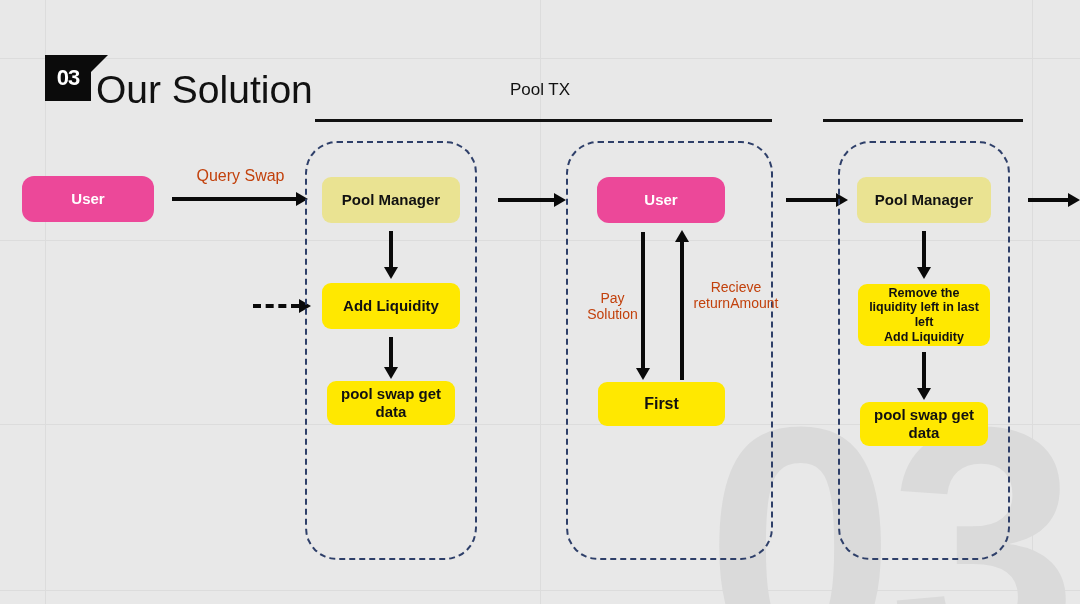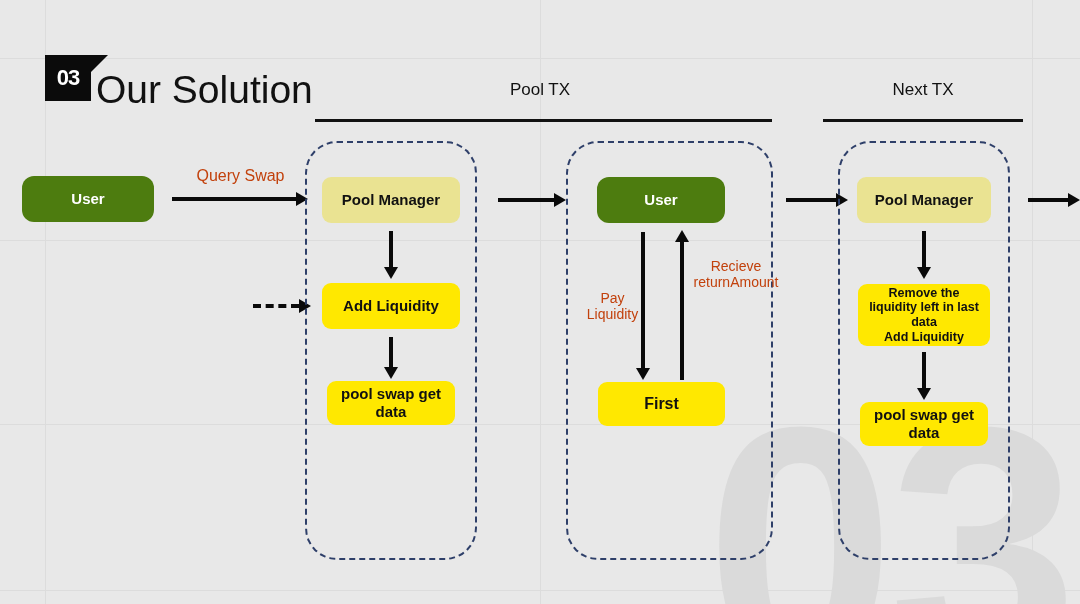"Next TX" div.phase-label { html: <div>Next TX</div> -> none }
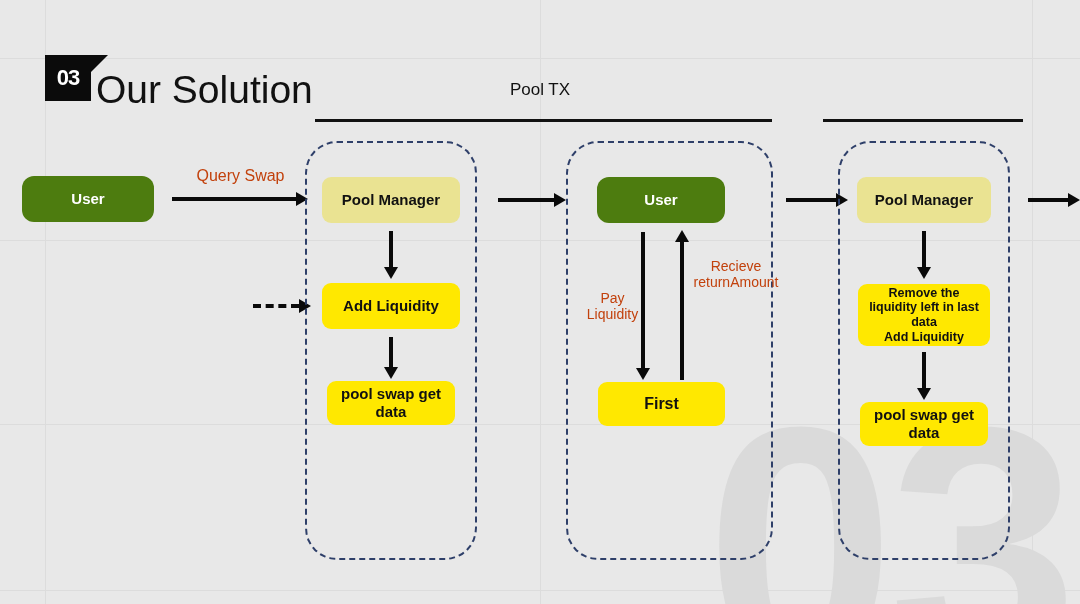"User" .node.black { background: #4d7c0f -> #ec4899 }
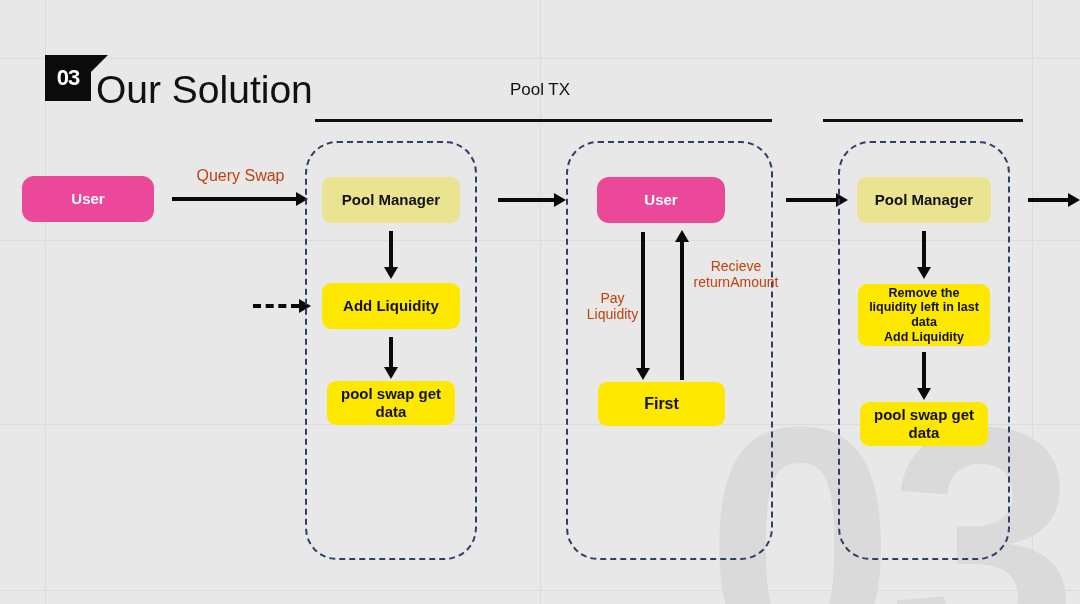"Recieve" div.caption { top: 258px -> 279px }
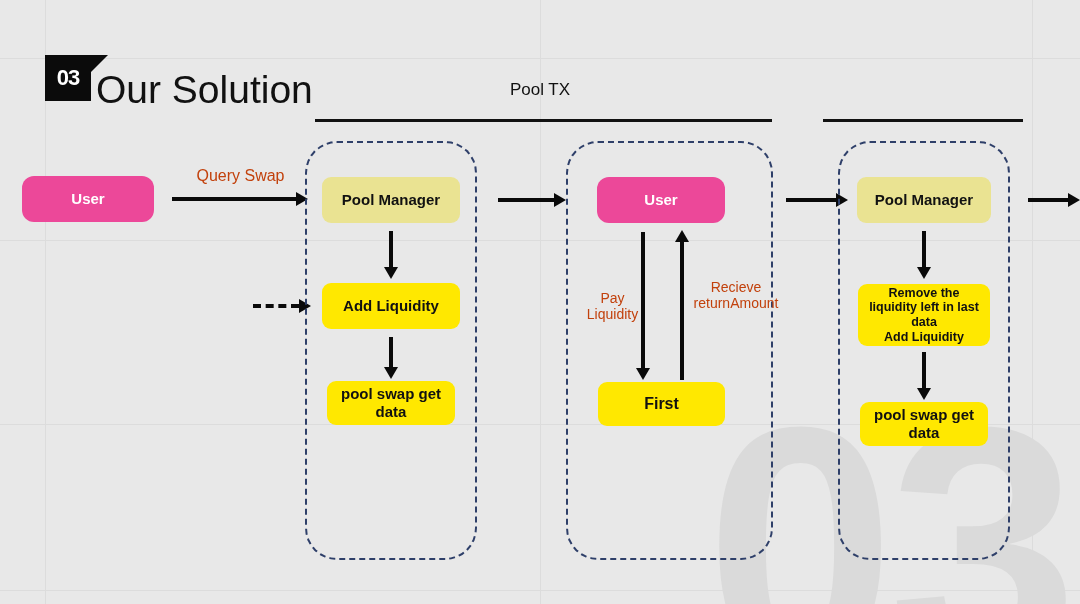"Liquidity" div { text: Liquidity -> Solution }
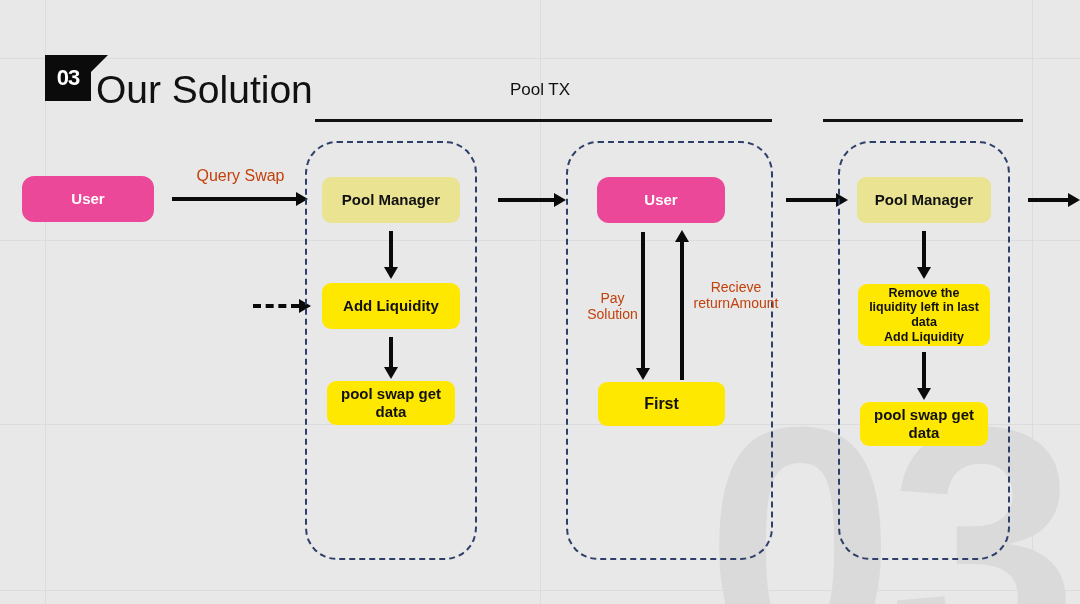"data" span { text: data -> left }
